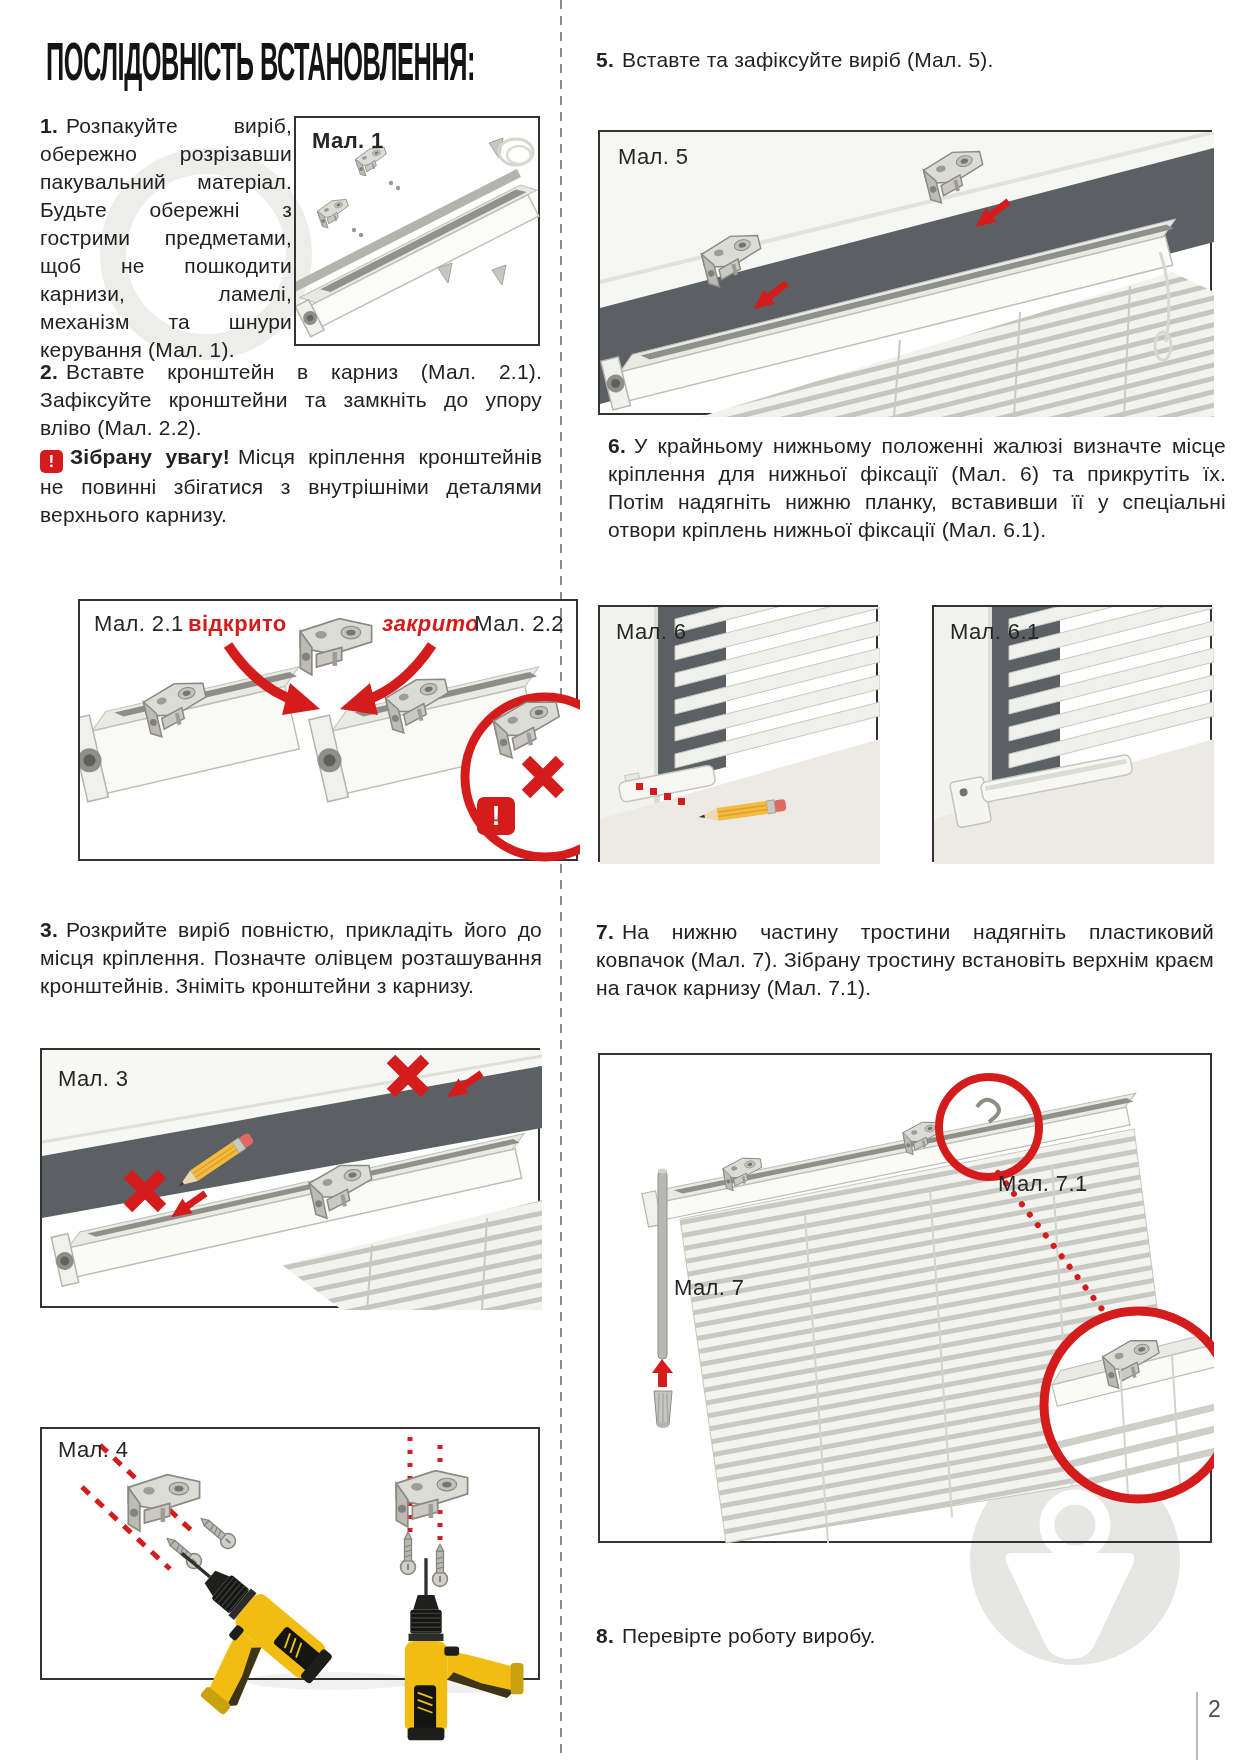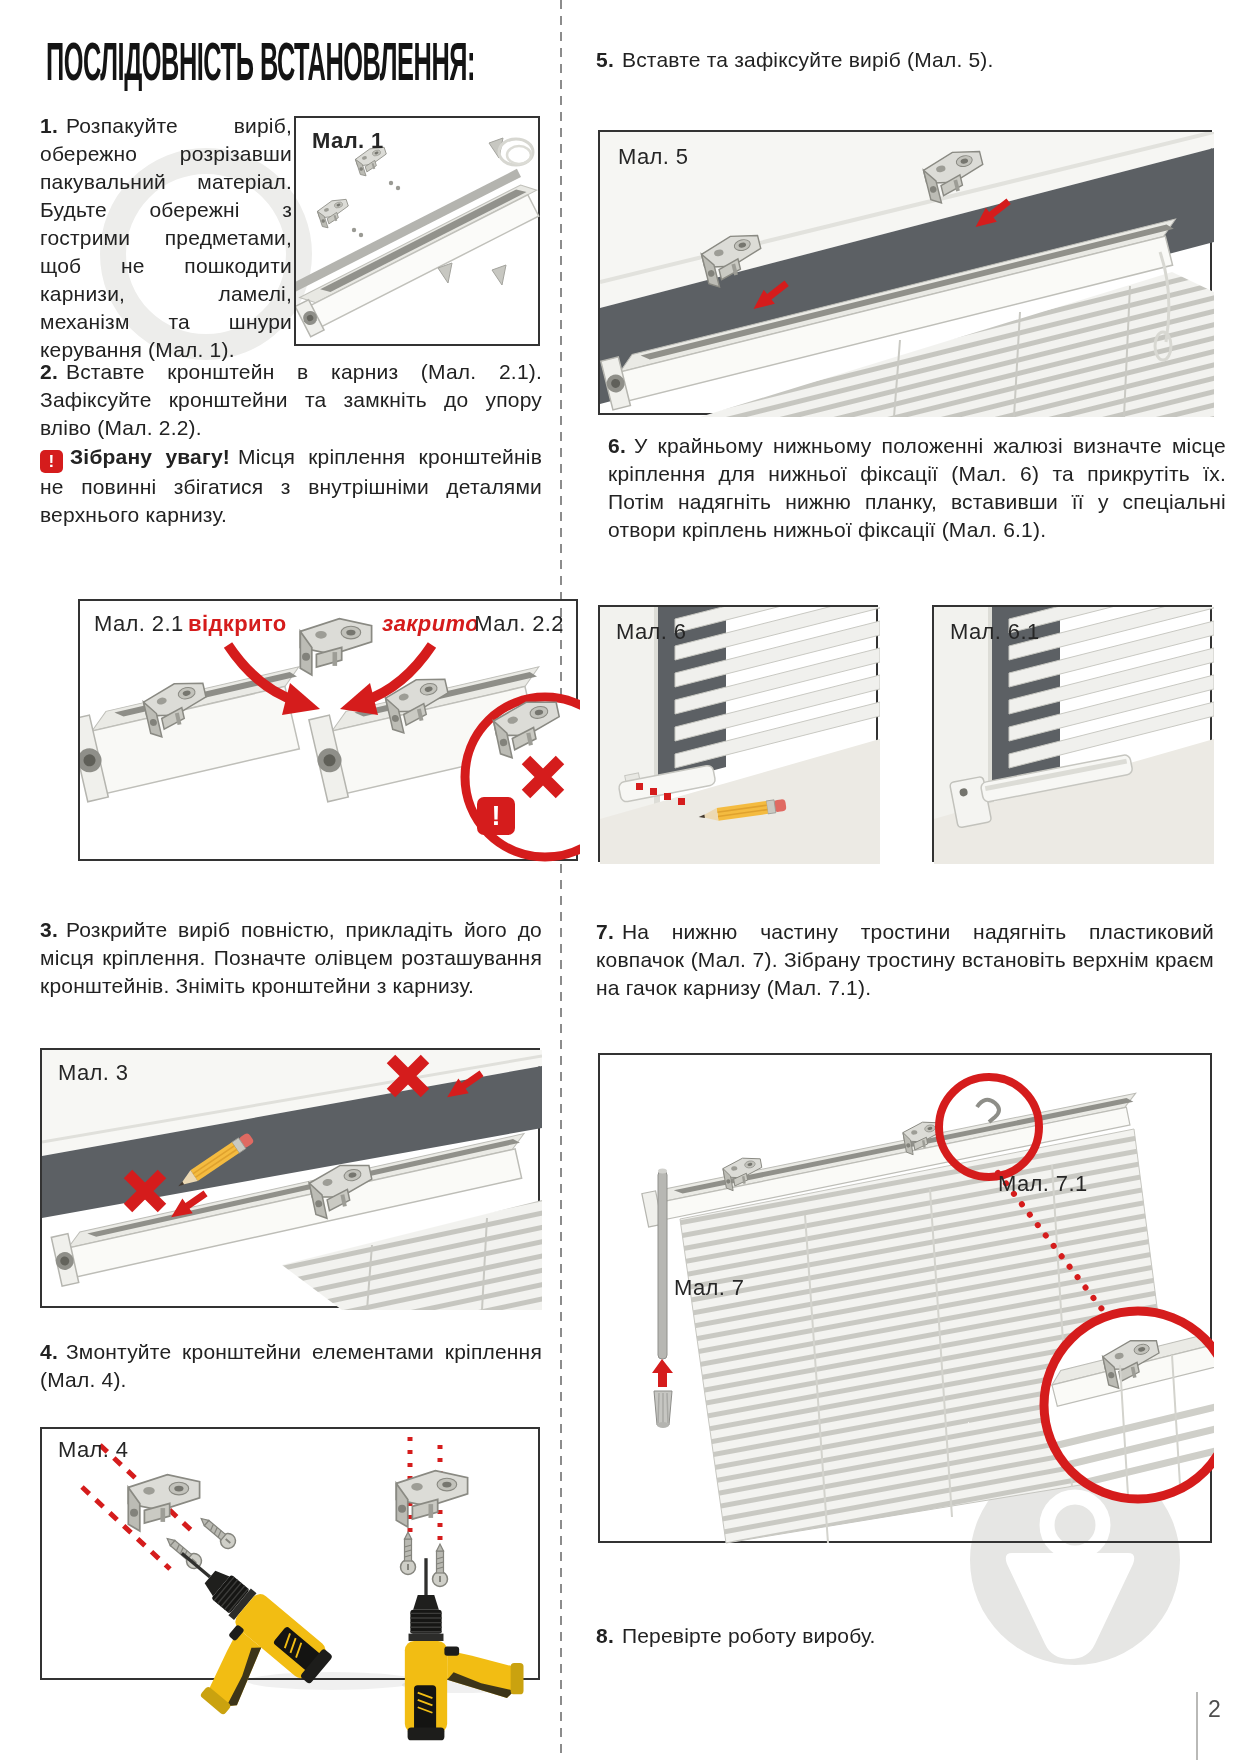"Мал. 3" figcaption.figlabel { top: 10px -> 16px }
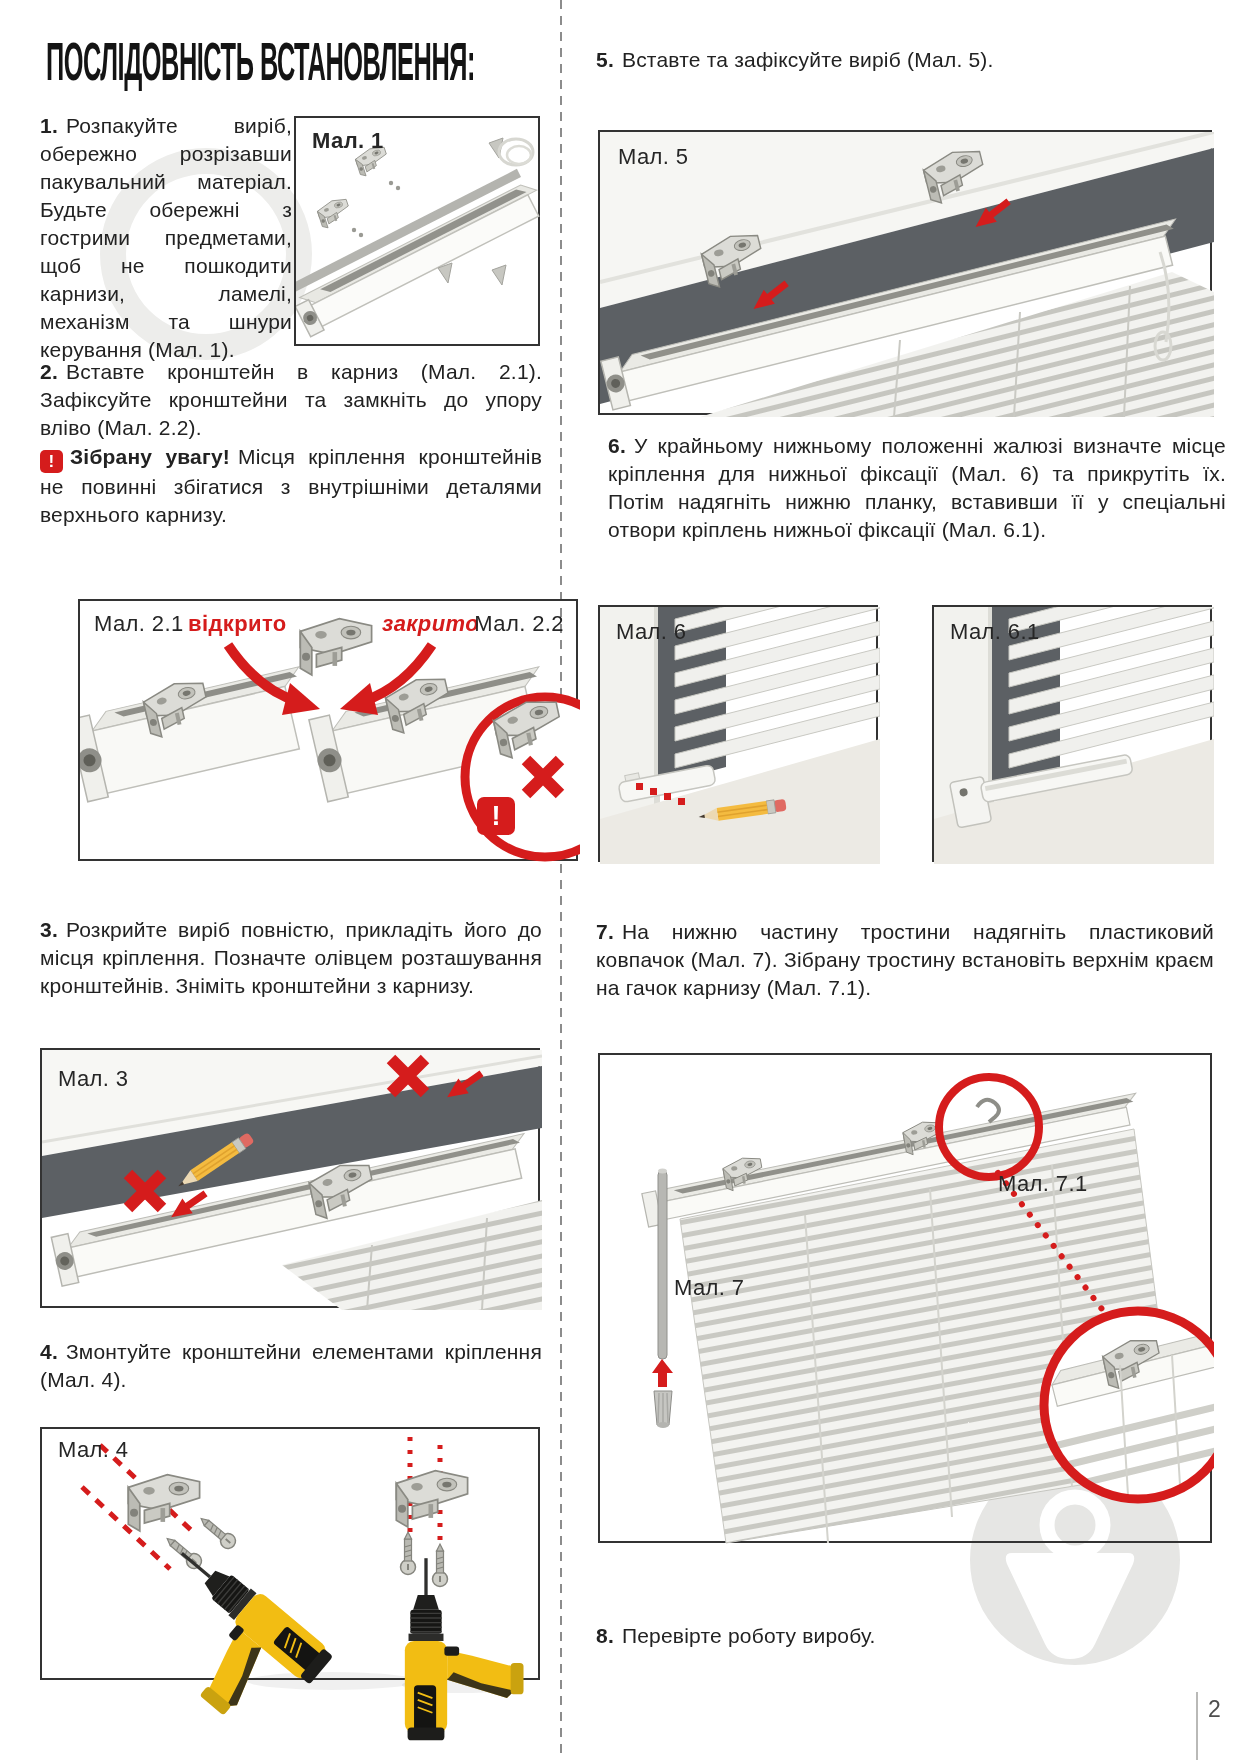"4. Змонтуйте кронштейни елементами" p.step { html: <p> <b>4.</b><span>Змонтуйте кронштейни елементами кріплення (Мал. 4).</span> </p> -> none }
